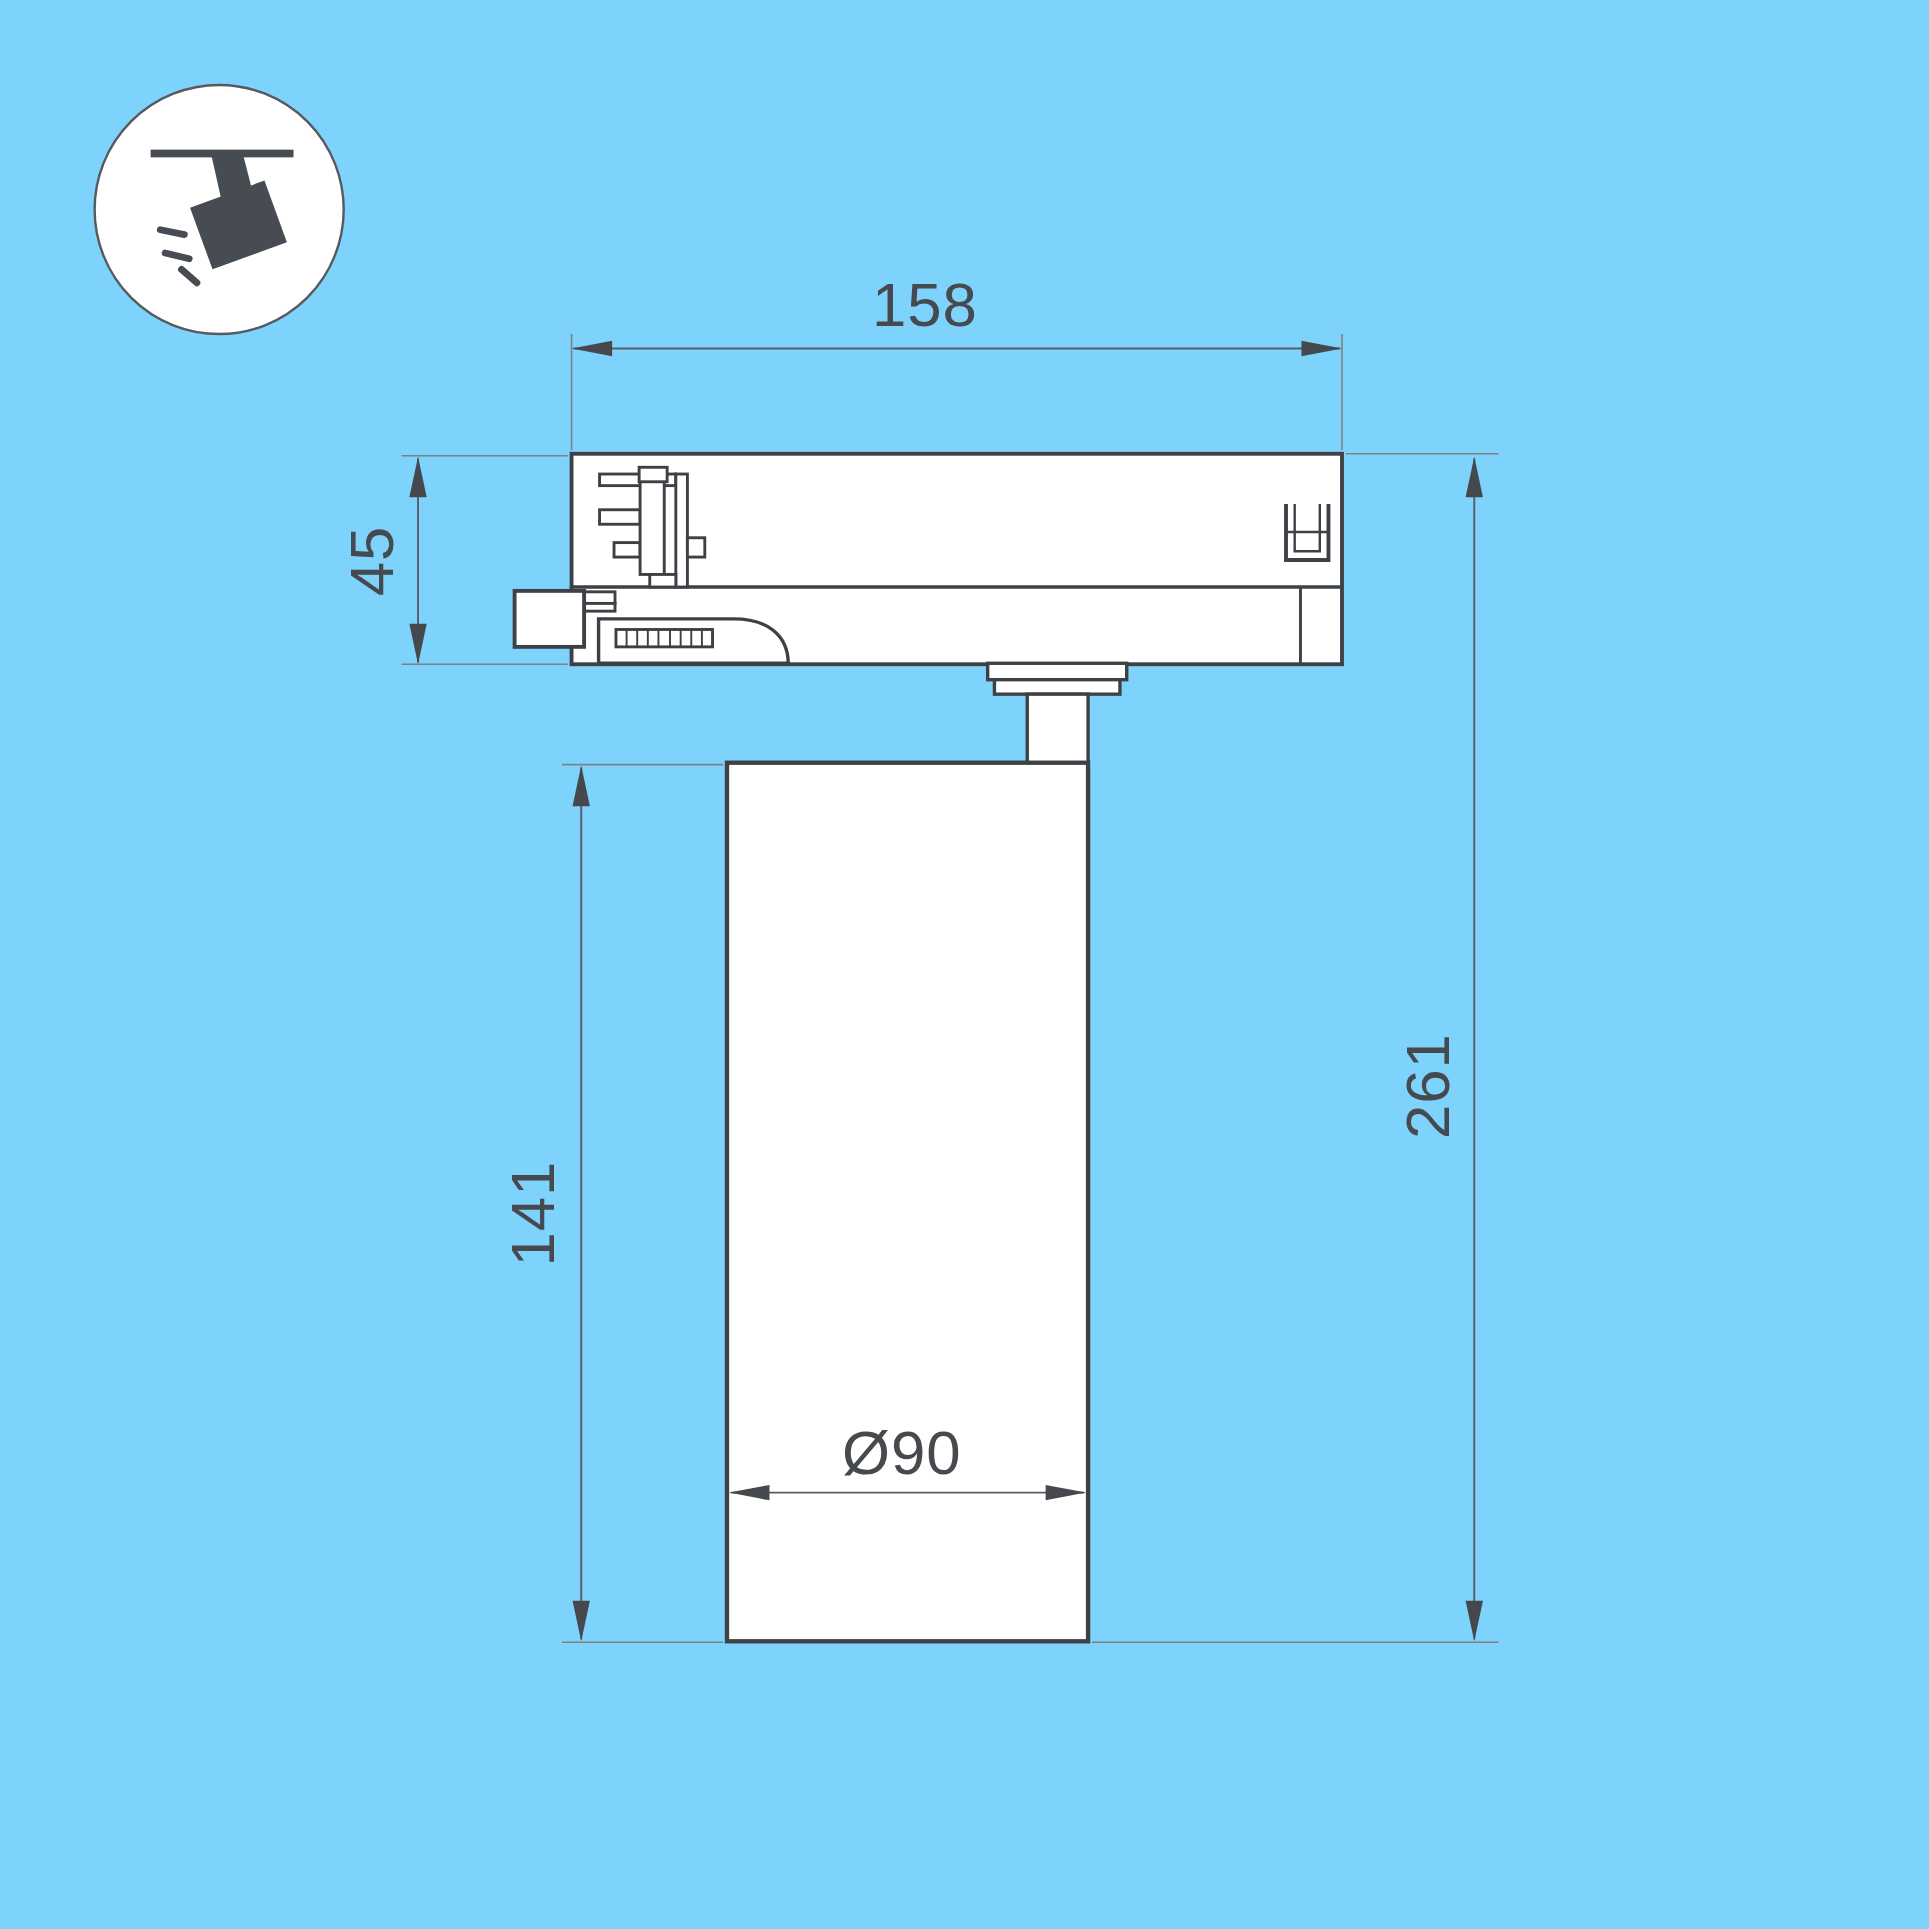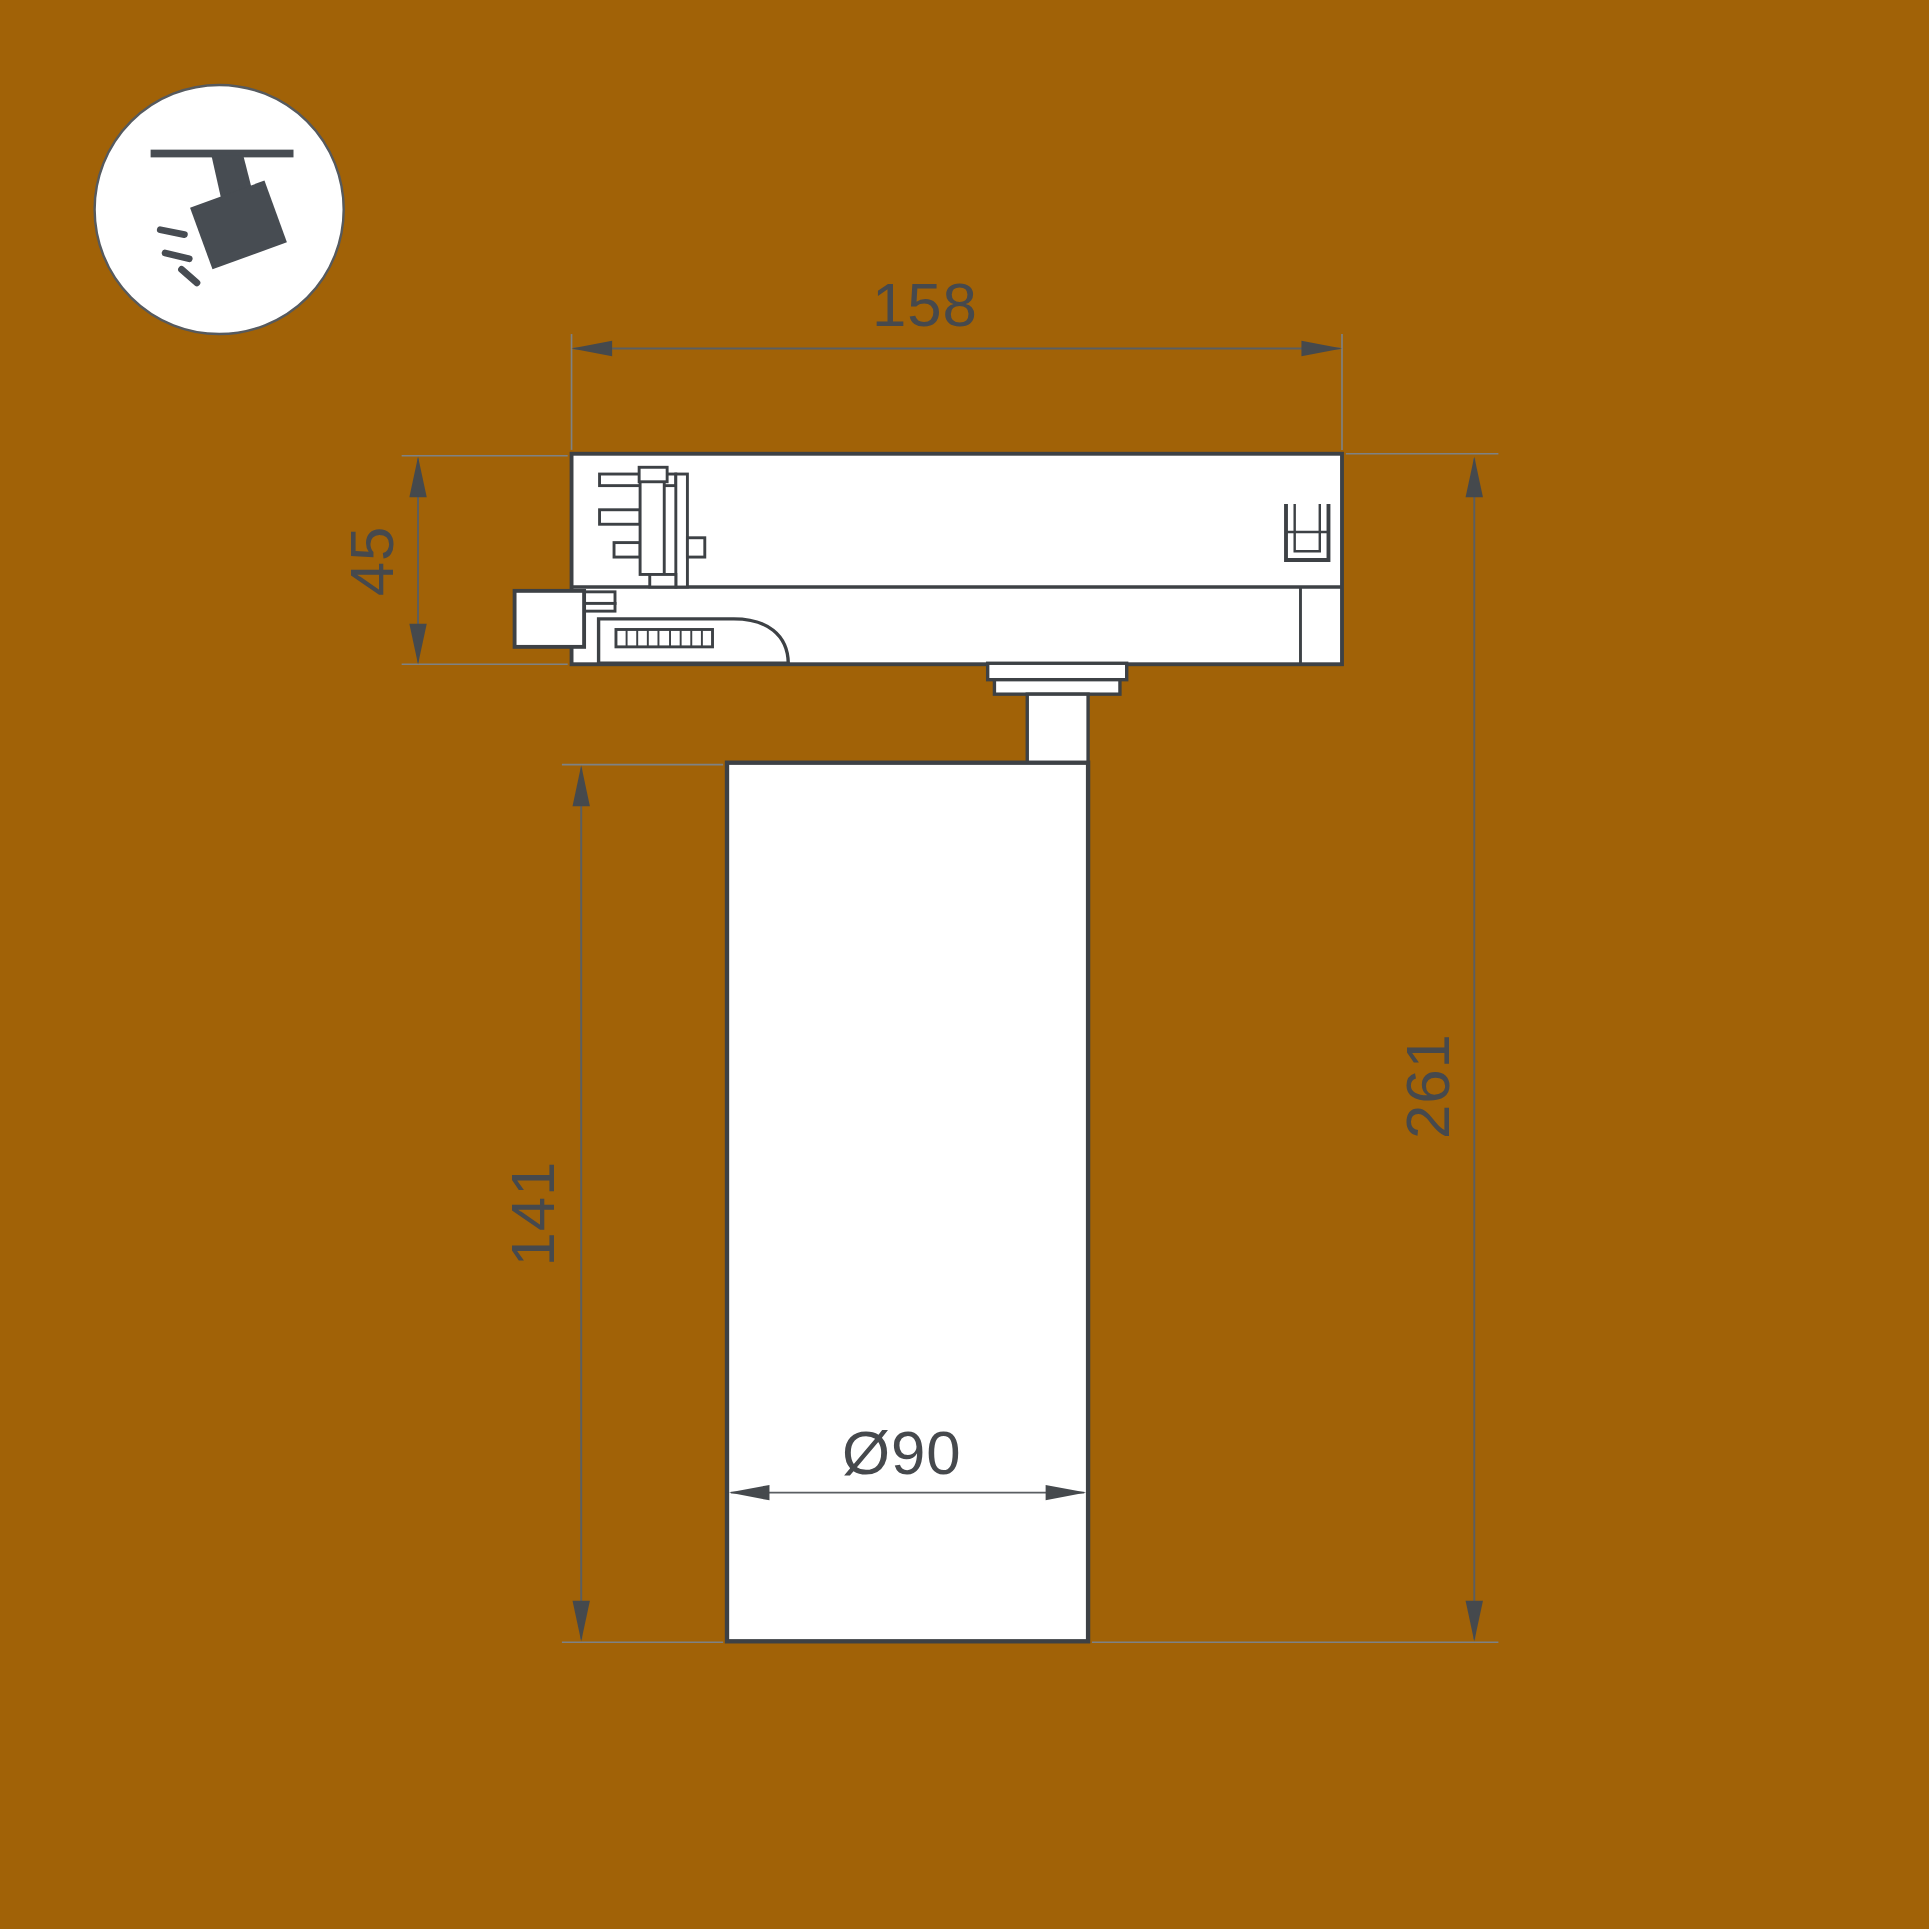"158" .stage { background: #a16207 -> #7dd3fc }
